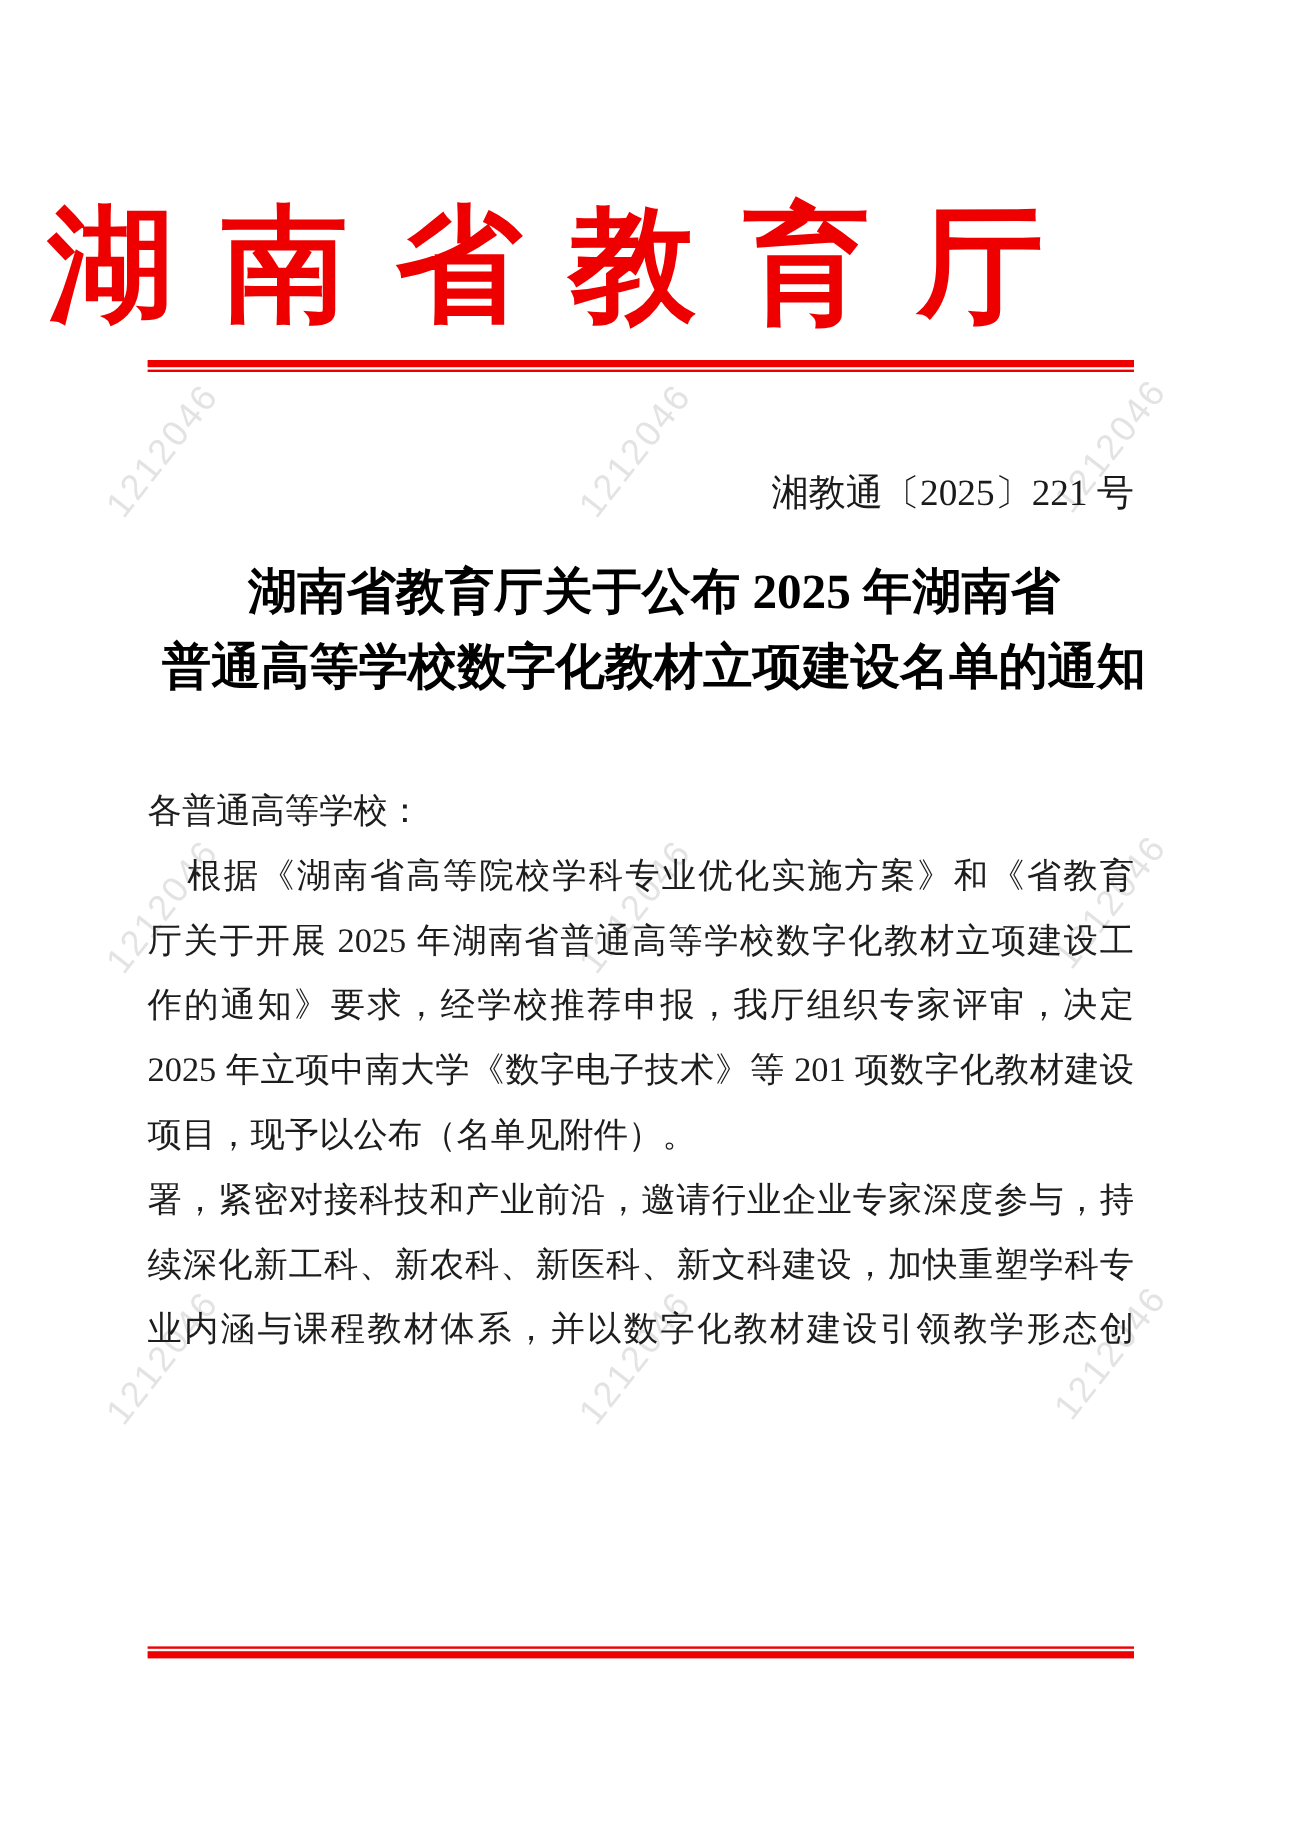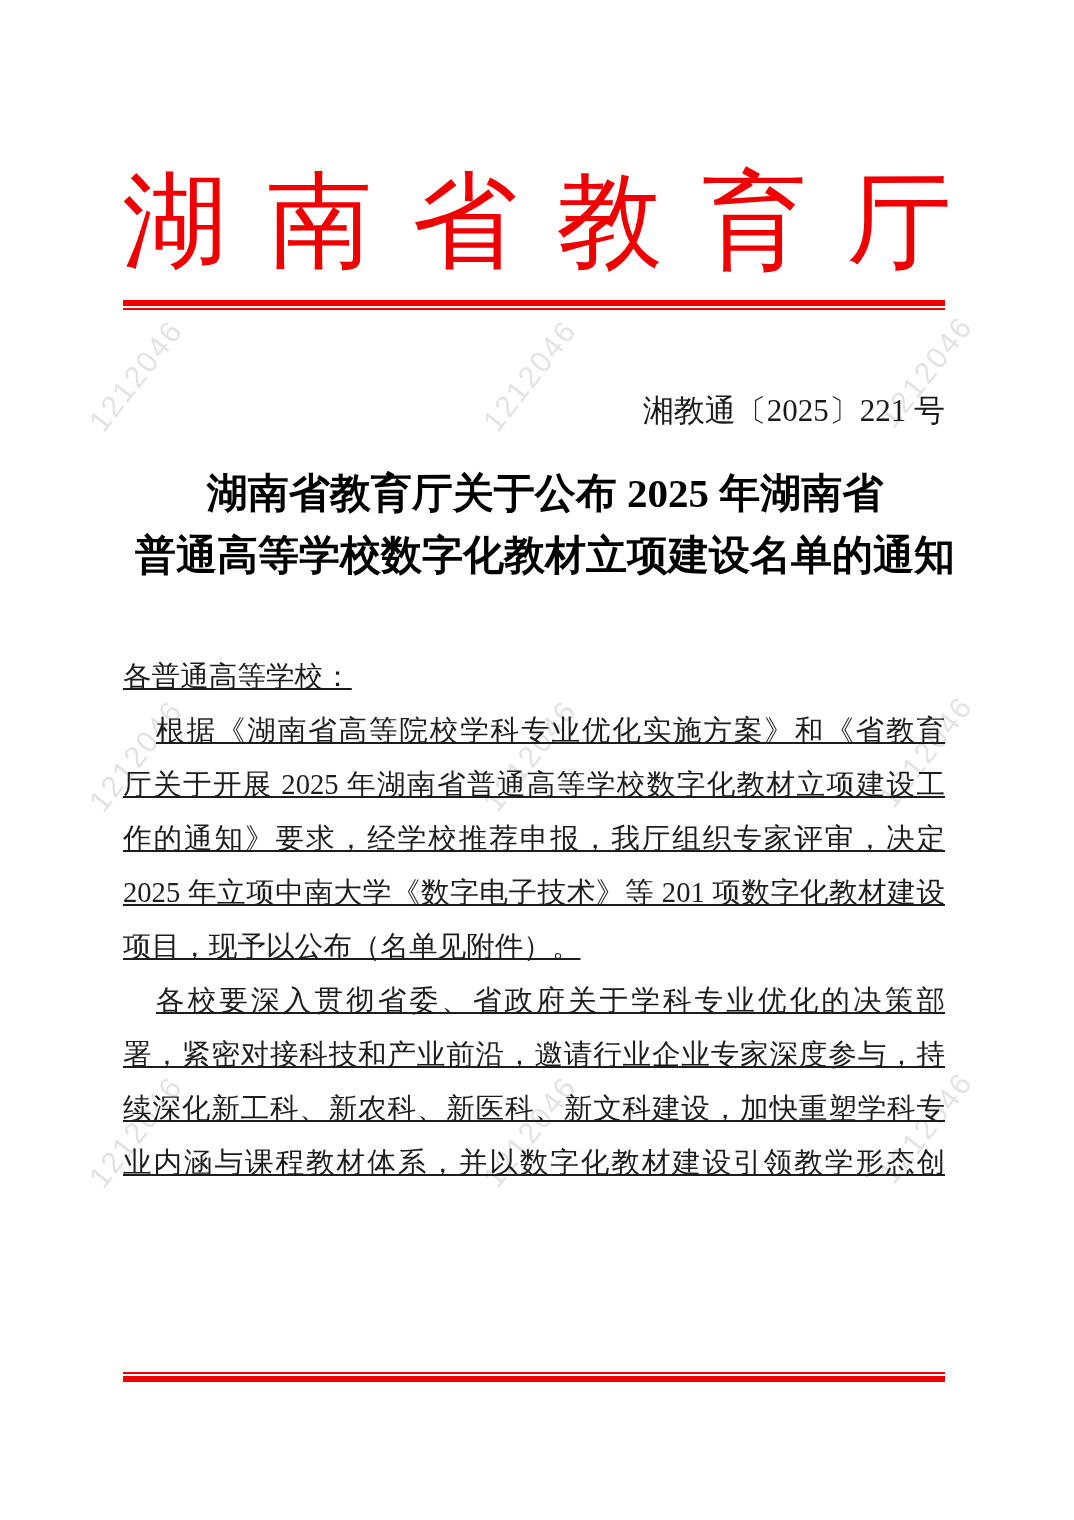"湖南省教育厅" .agency-name { font-weight: normal -> bold; text-align: center -> left }
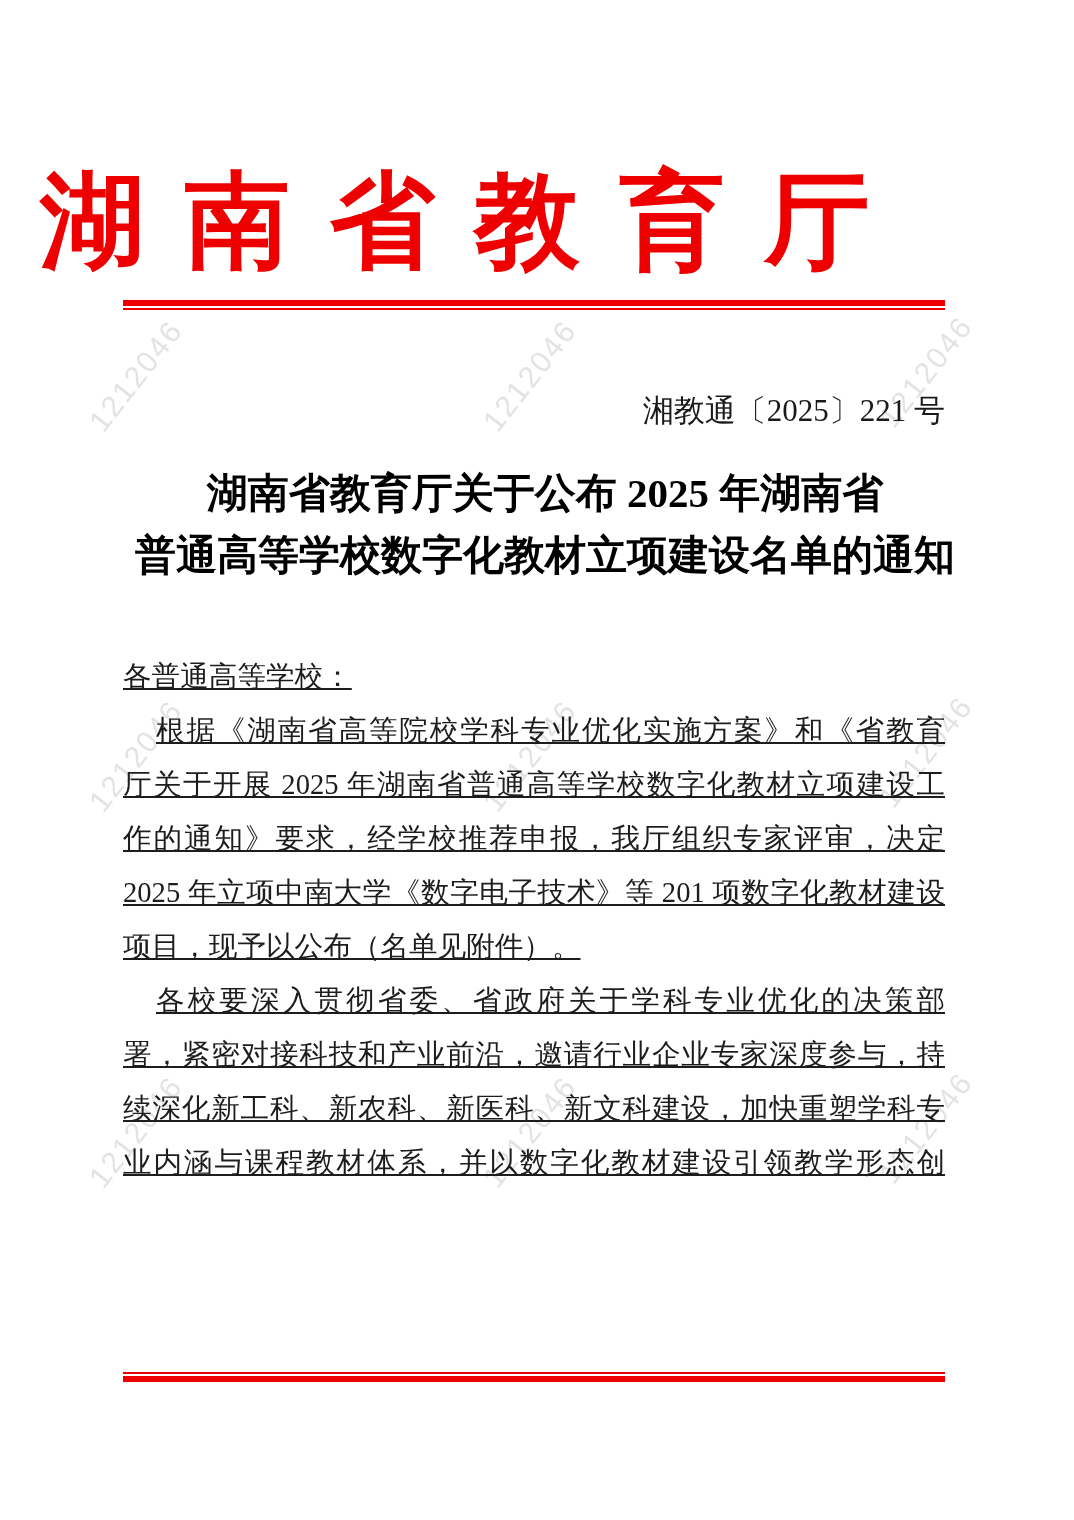"各普通高等学校：" .body-line { text-decoration: underline -> none }
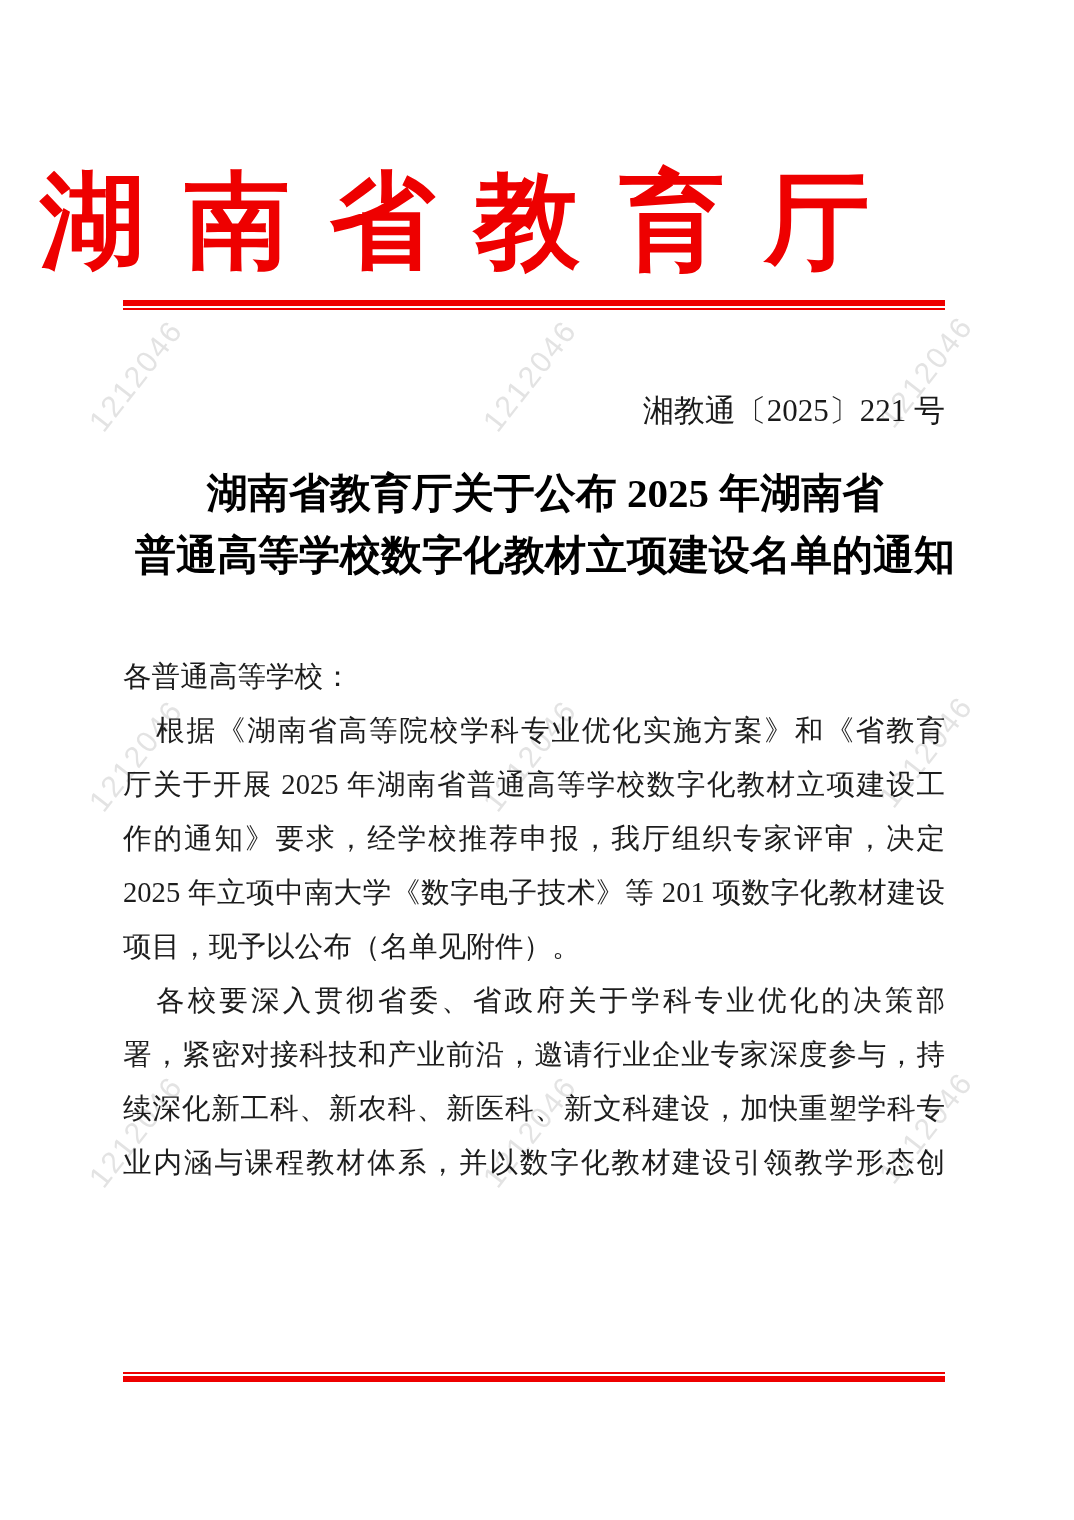"各校要深入贯彻省委、省政府关于学科专业优化的决策部" div.body-line { html: <div>各校要深入贯彻省委、省政府关于学科专业优化的决策部</div> -> none }
